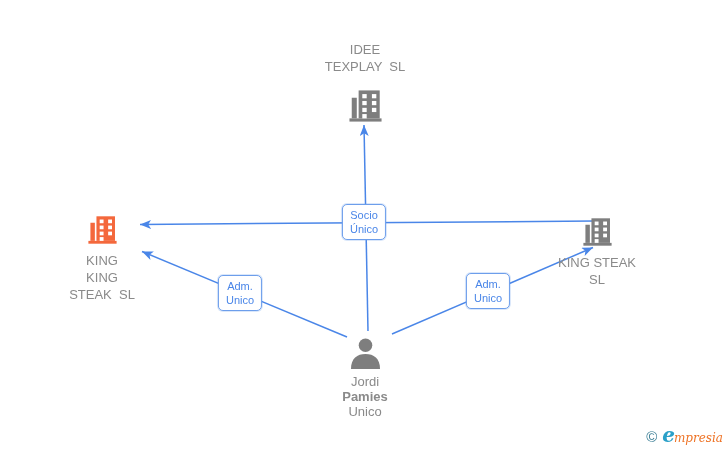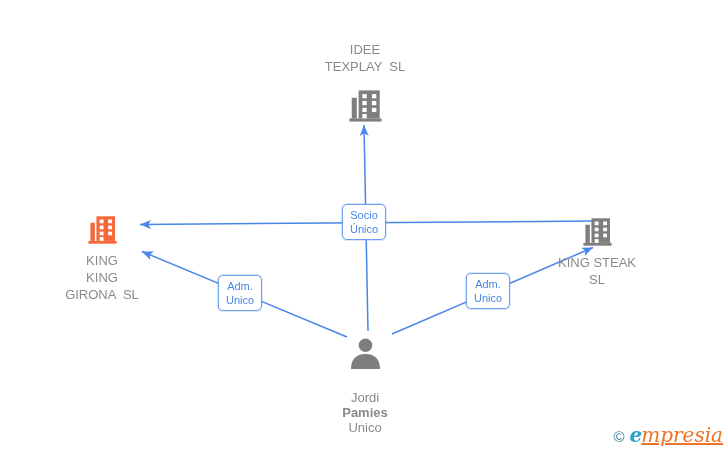"GIRONA SL" div.nline { text: GIRONA -> STEAK }
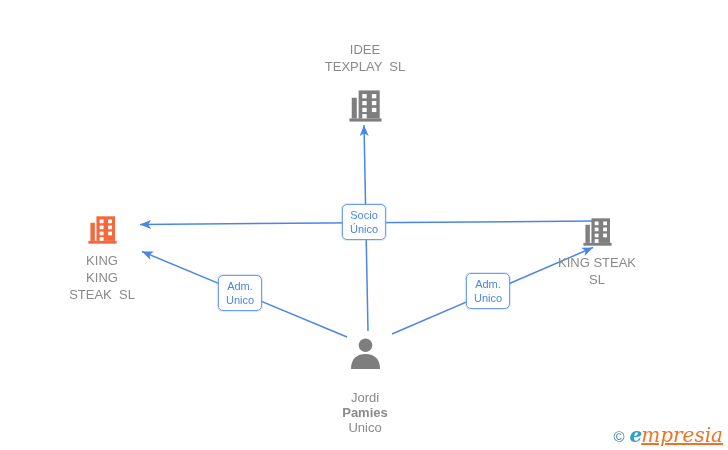"Jordi" div.nline { margin-top: 21px -> 5px }
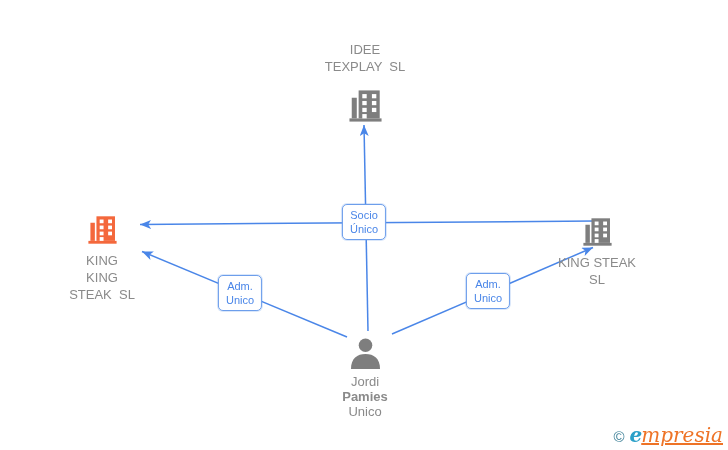"mpresia" .wm-rest { font-size: 20px -> 12px; text-decoration: underline -> none }
